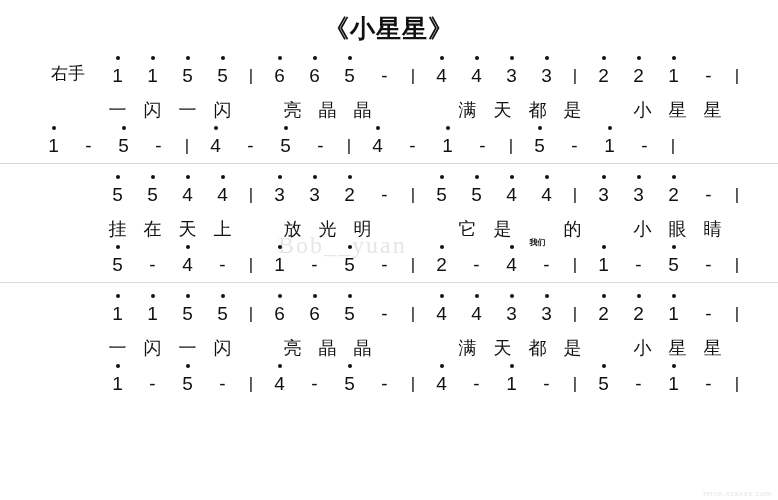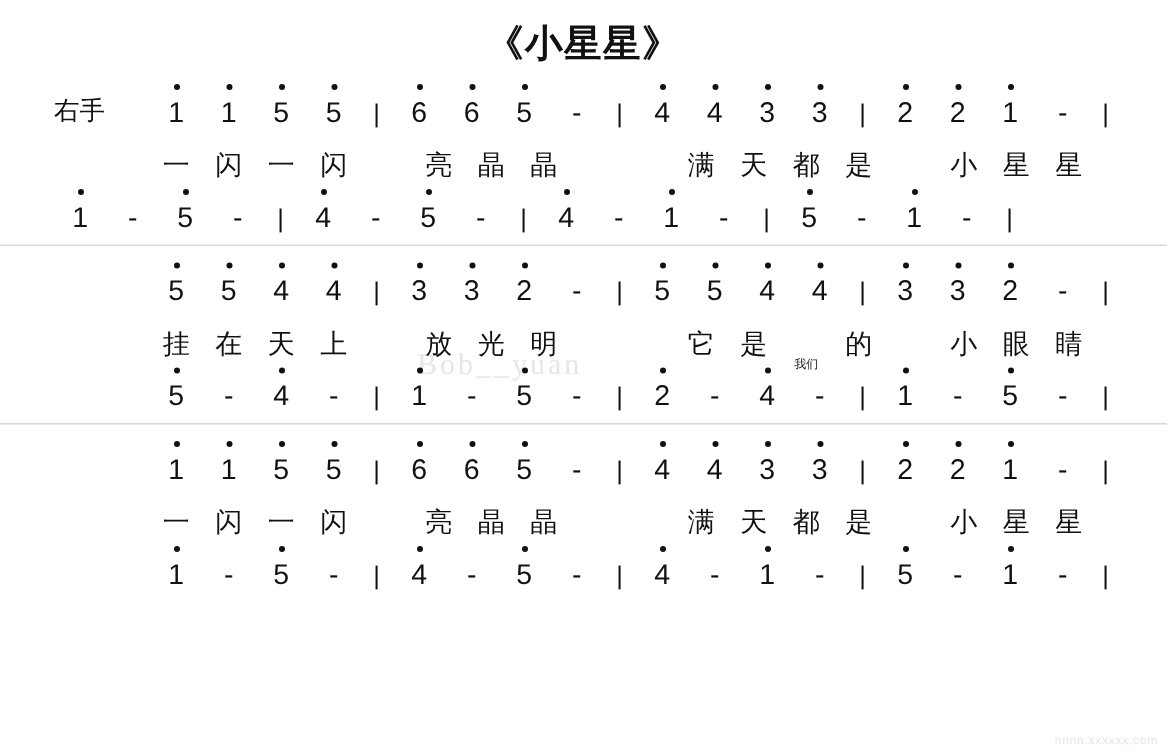"右手" .hand { text-align: left -> center }
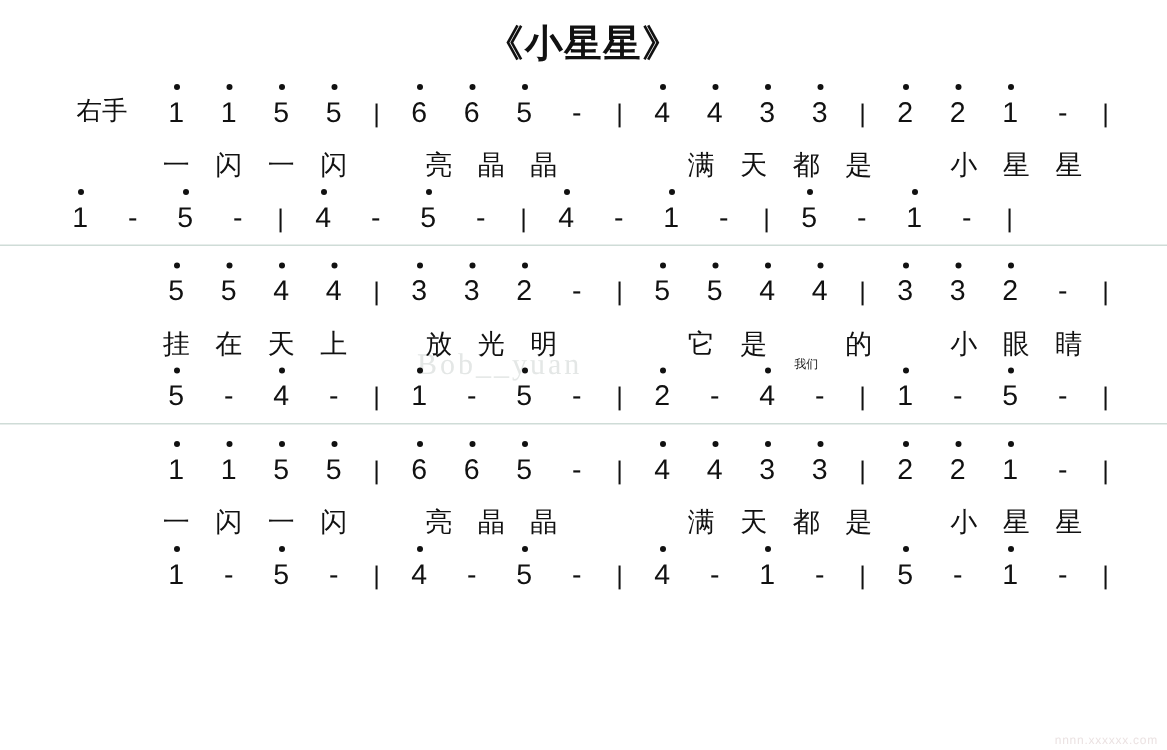"Bob__yuan" .watermark { font-size: 20px -> 24px }
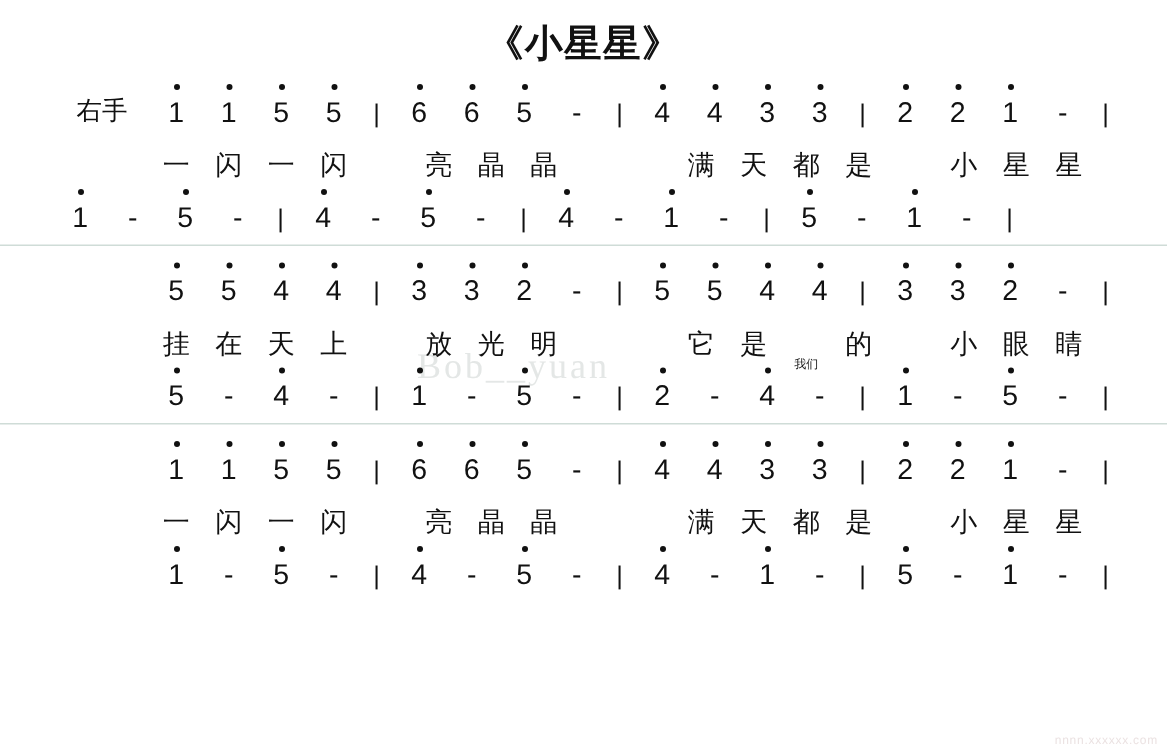"我们" .lyr-cell .tiny { font-weight: none -> bold }
